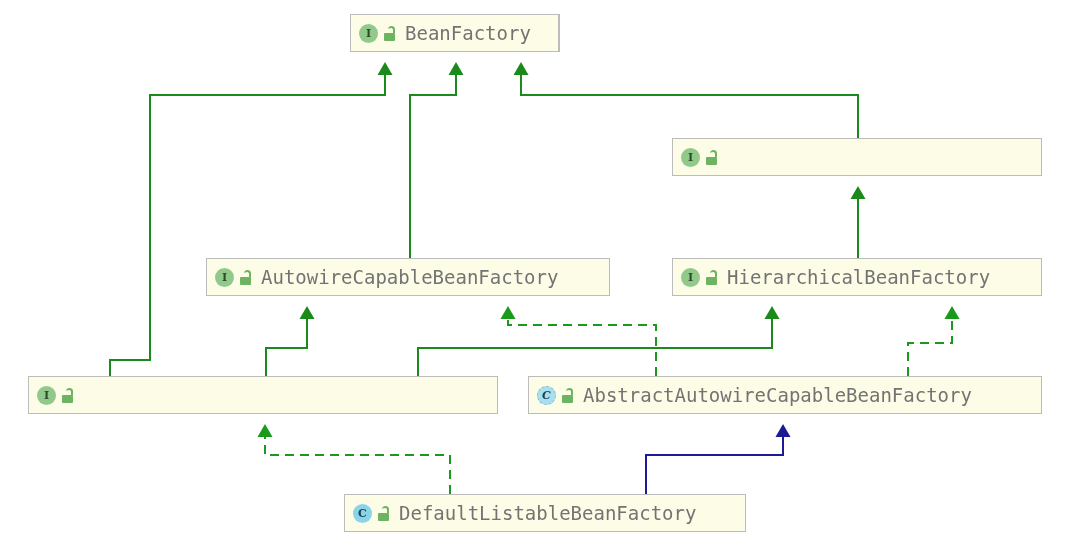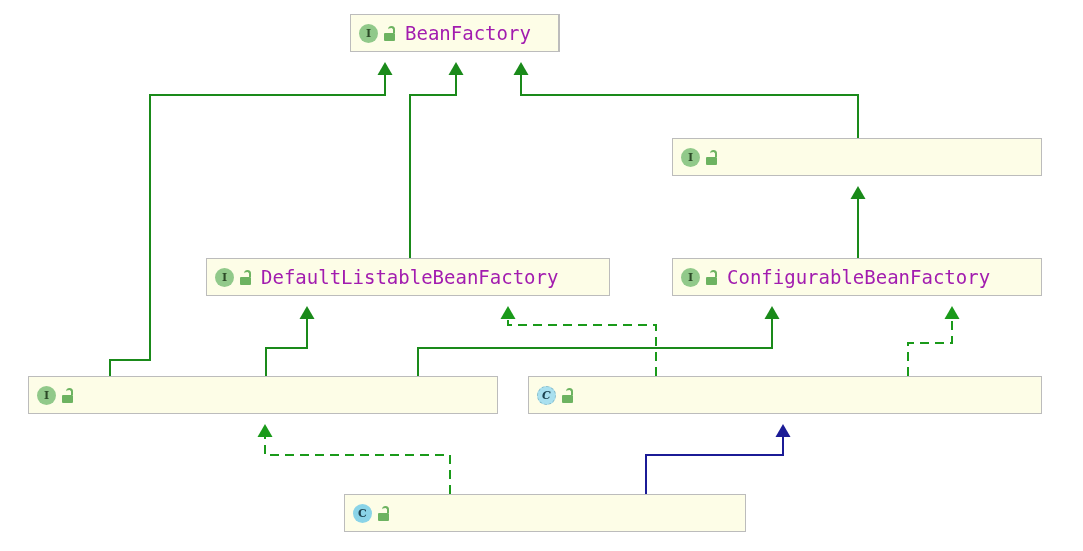"BeanFactory" .node-label { color: #a21caf -> #737373 }
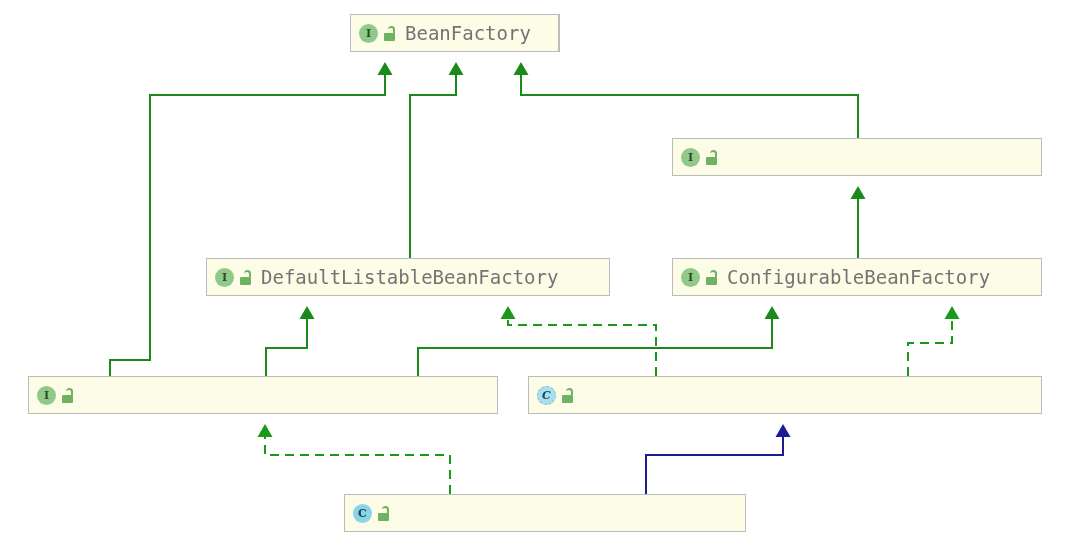"DefaultListableBeanFactory" span.node-label { text: DefaultListableBeanFactory -> AutowireCapableBeanFactory }
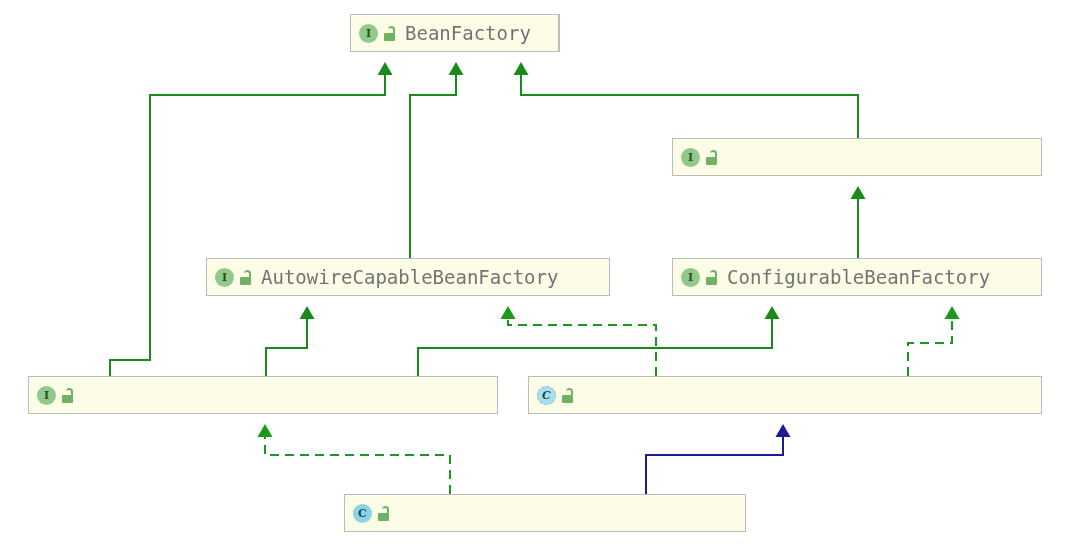"ConfigurableBeanFactory" span.node-label { text: ConfigurableBeanFactory -> HierarchicalBeanFactory }
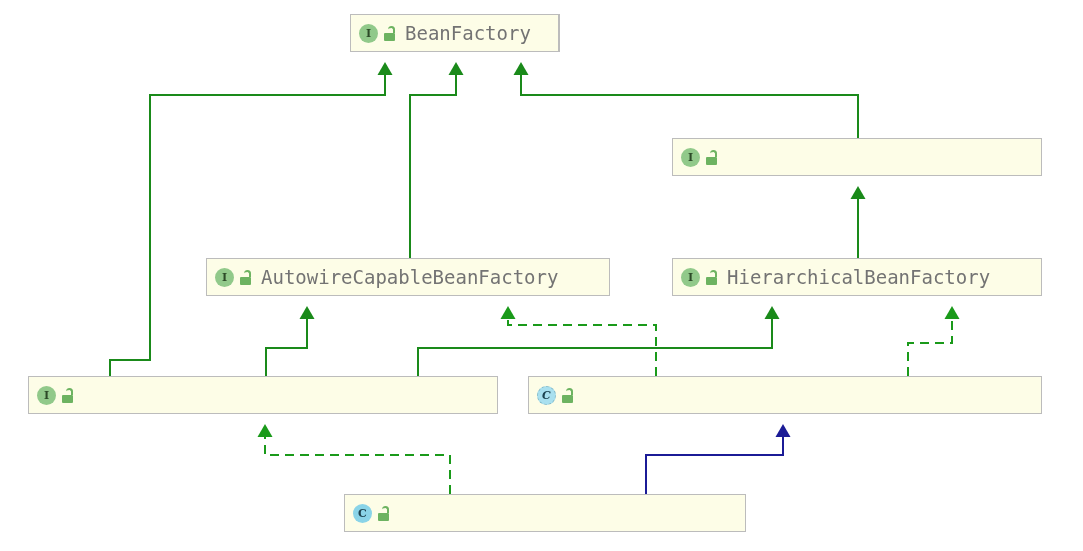"AbstractAutowireCapableBeanFactory" span.node-label { html: none -> <span>AbstractAutowireCapableBeanFactory</span> }
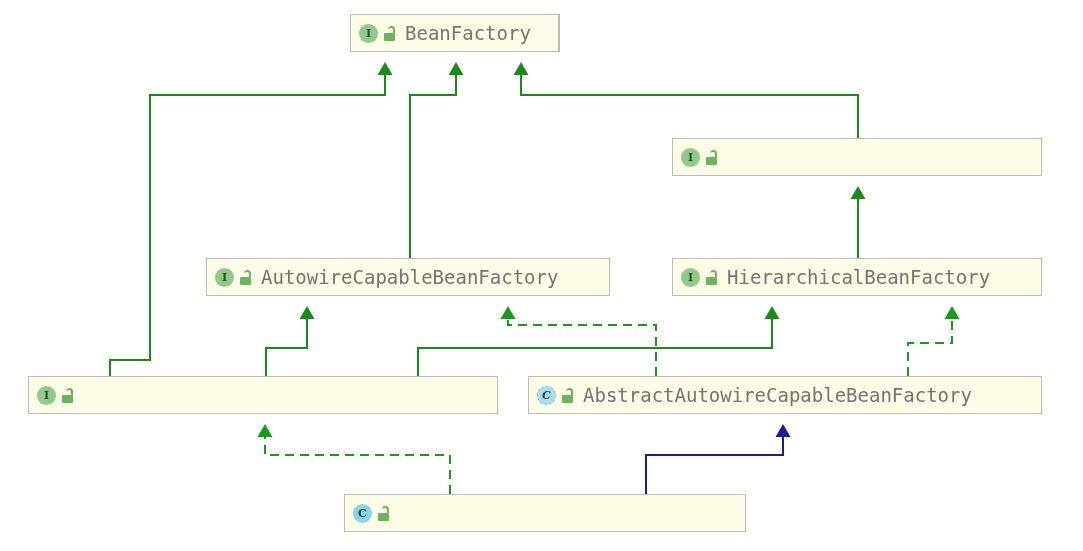"DefaultListableBeanFactory" span.node-label { html: none -> <span>DefaultListableBeanFactory</span> }
